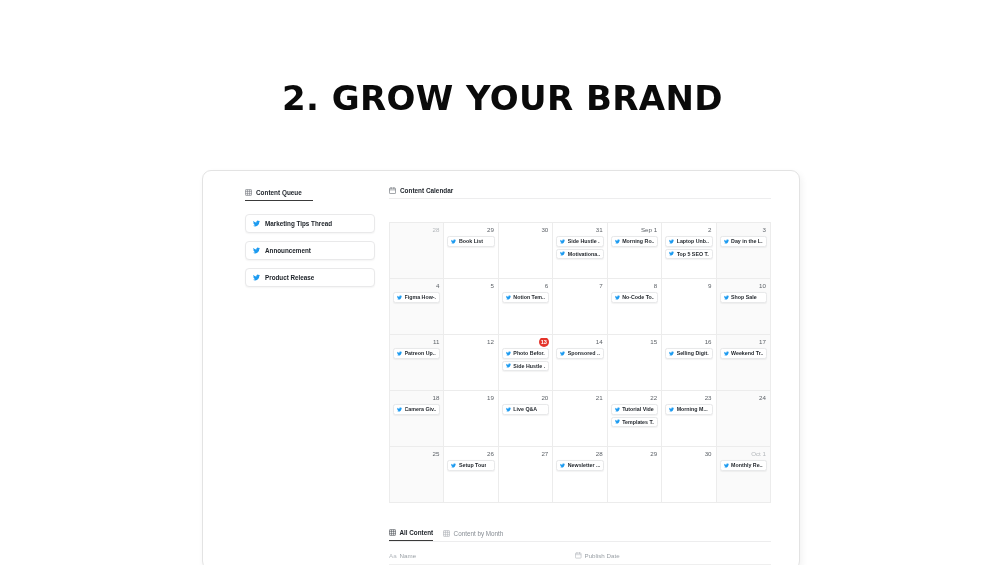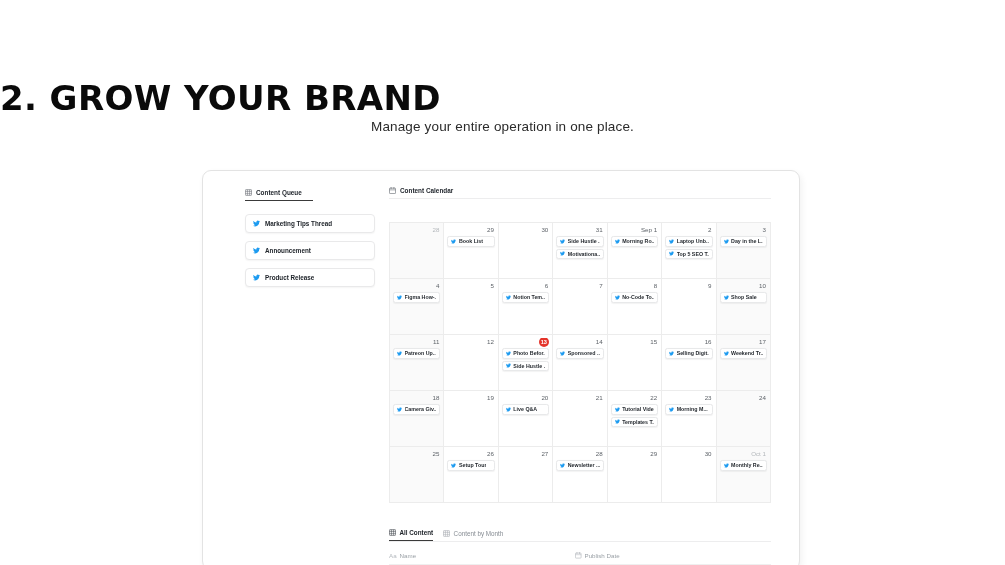"2. GROW YOUR BRAND" .headline { text-align: left -> center }
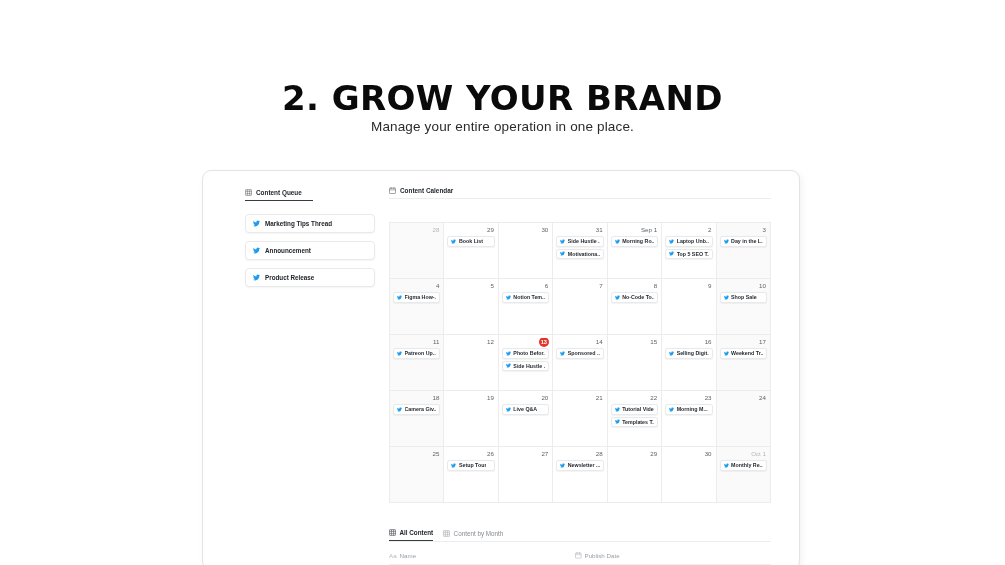"Manage your entire operation in" div.subhead { html: <div>Manage your entire operation in one place.</div> -> none }
